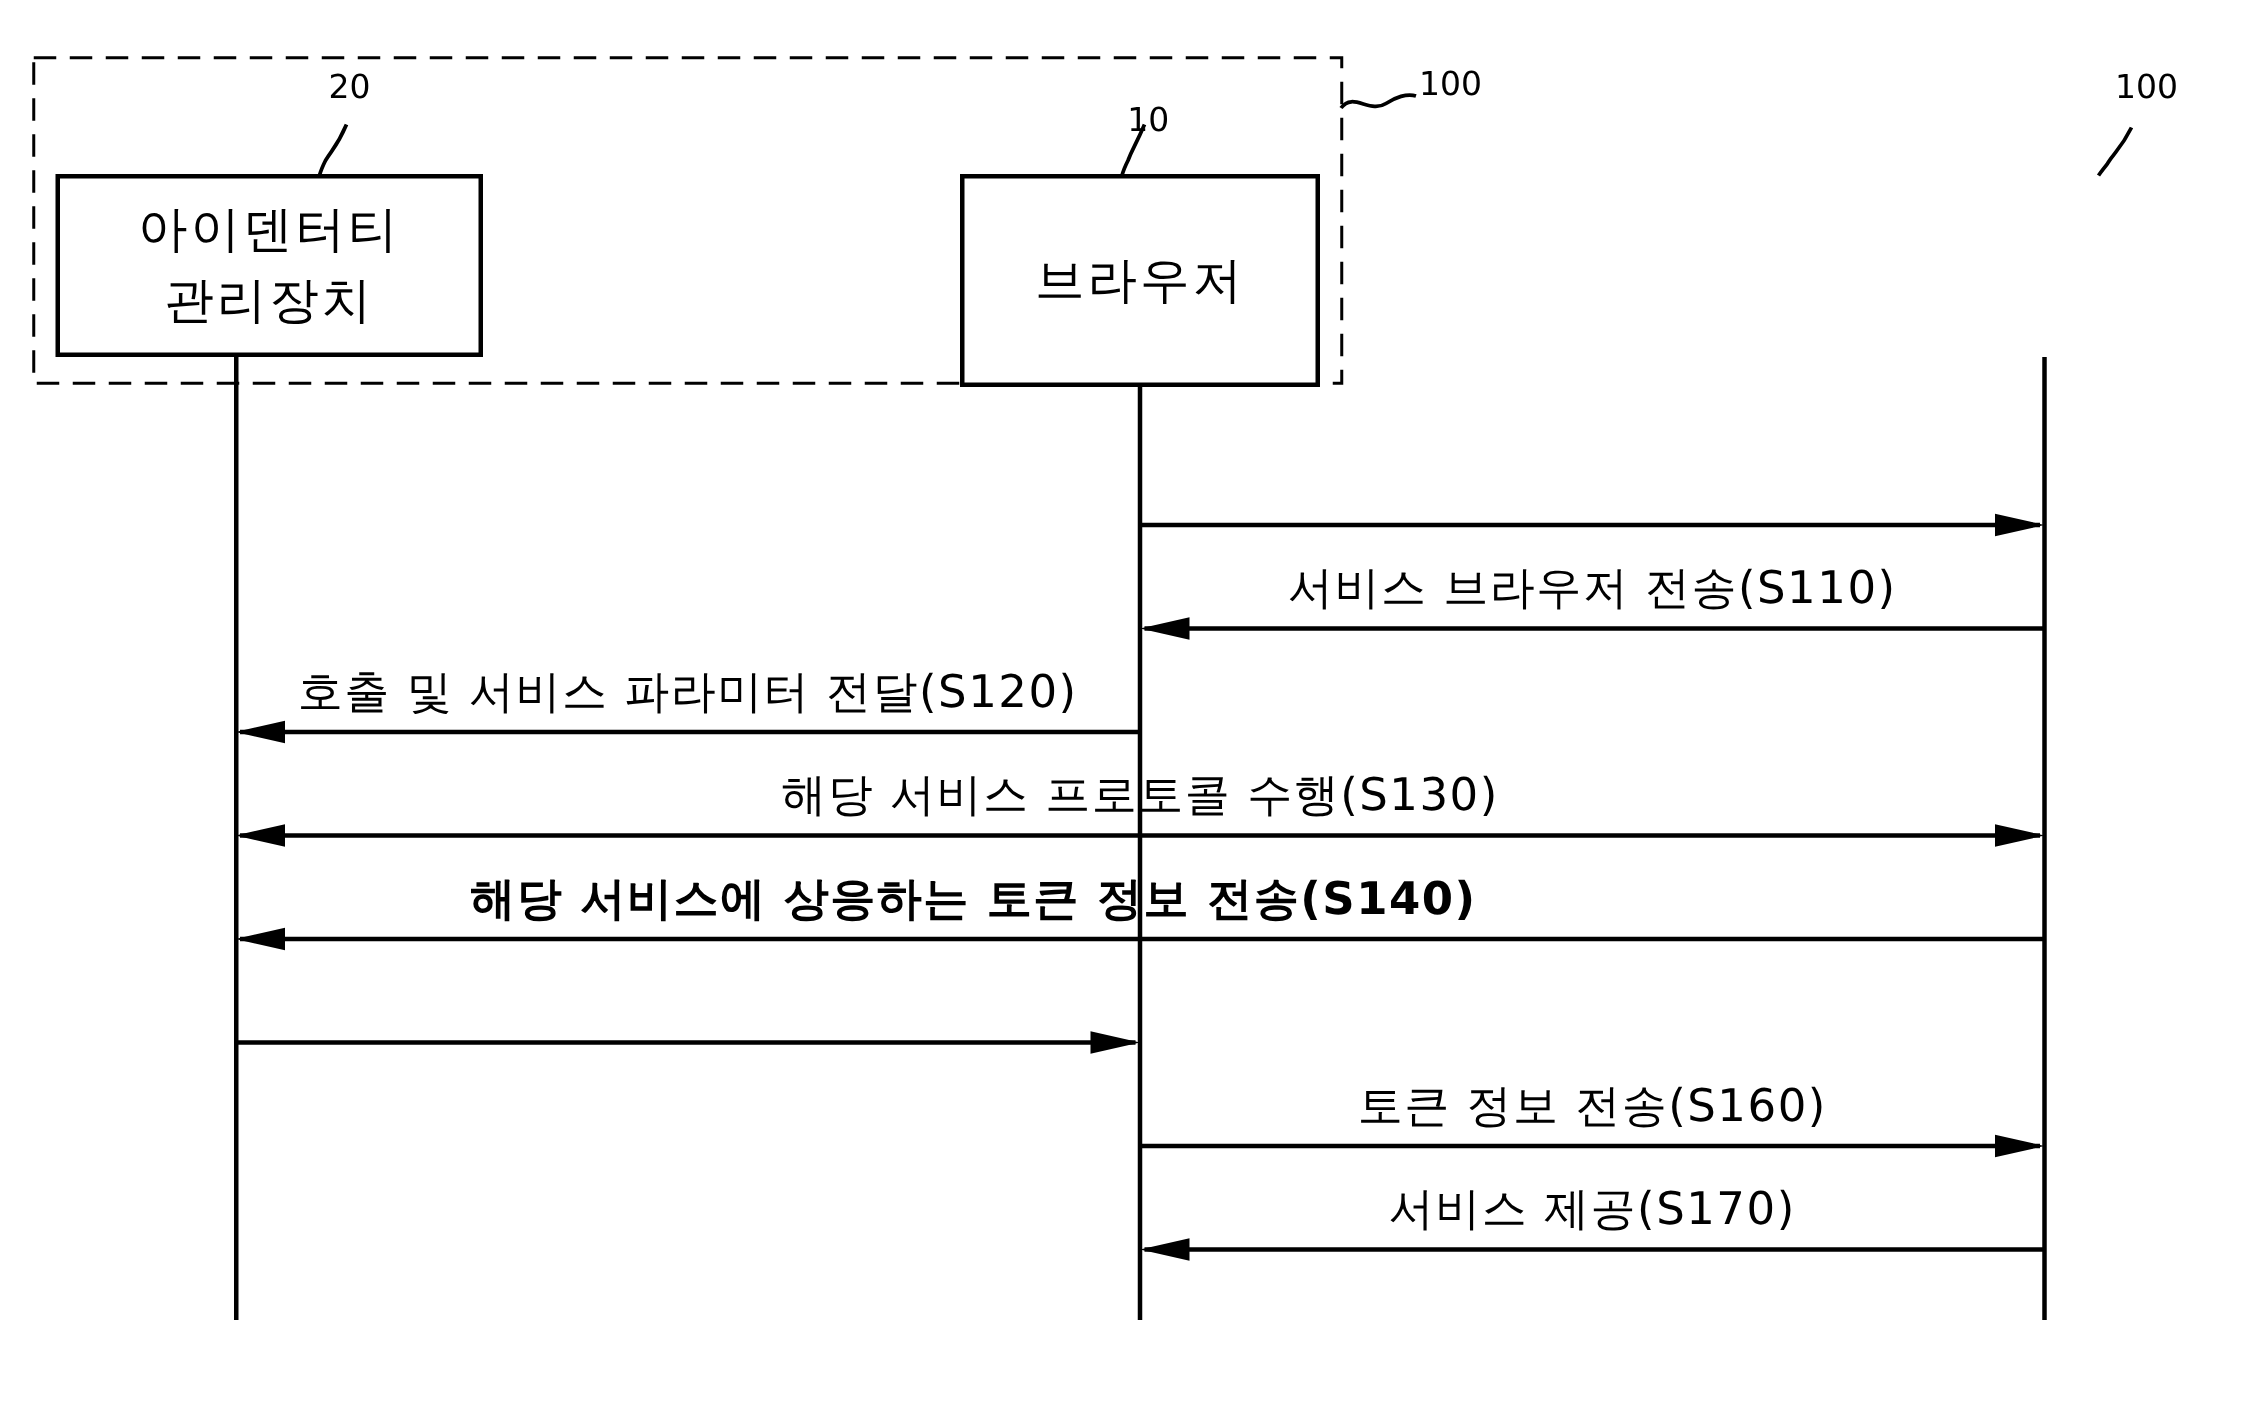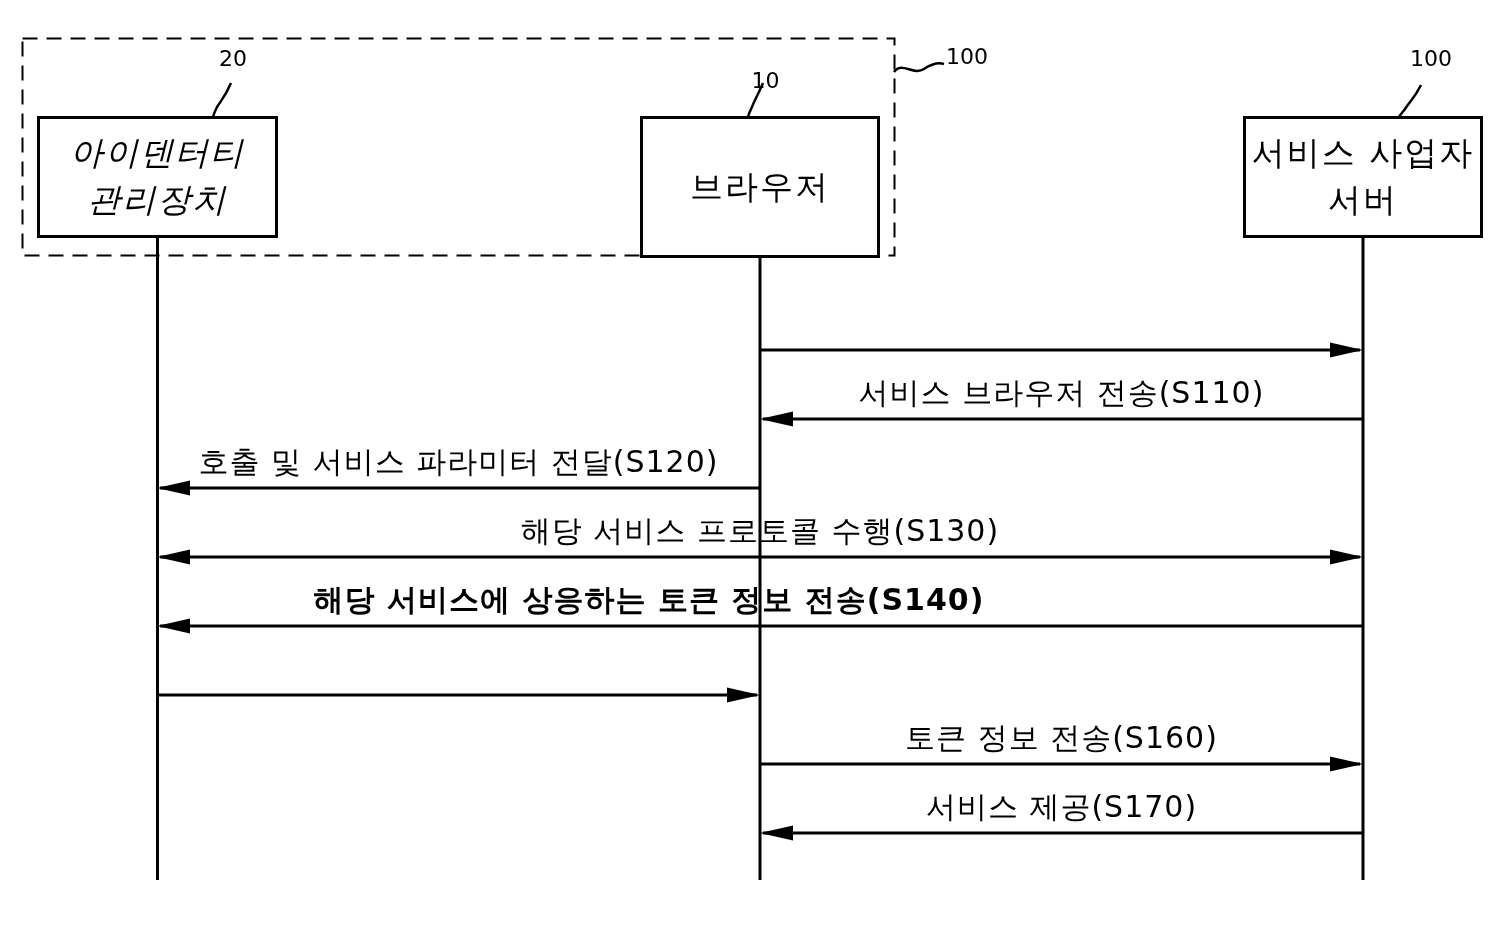"아이덴터티" #actor-identity { font-style: italic -> none; width: 241px -> 285px }
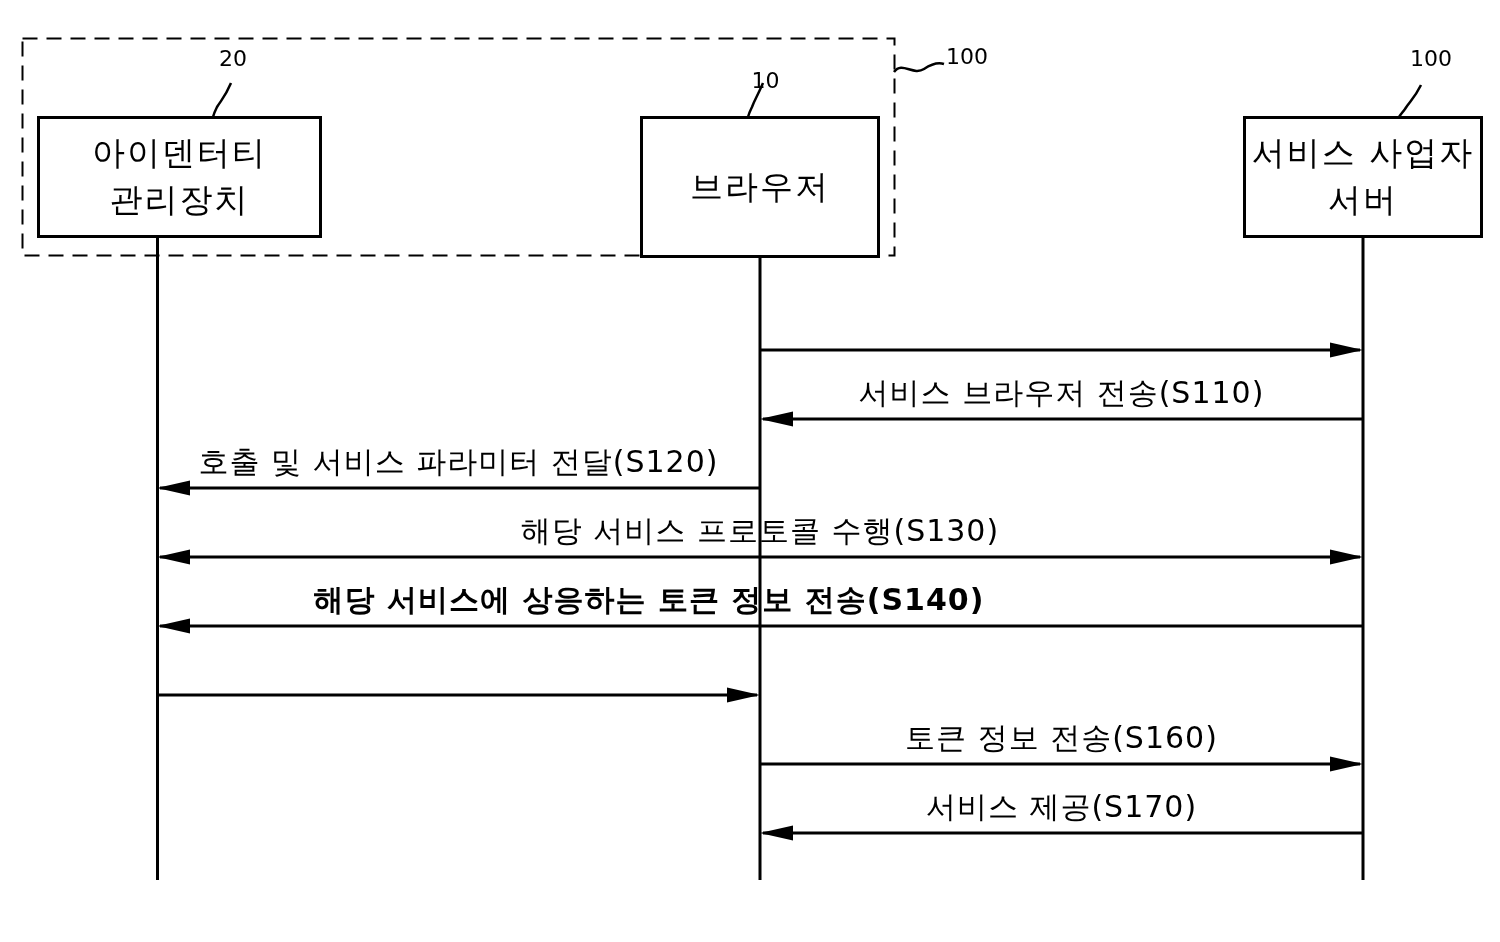"서비스 사업자" div.actor { html: <div> <span>서비스 사업자 서버</span> </div> -> none }
